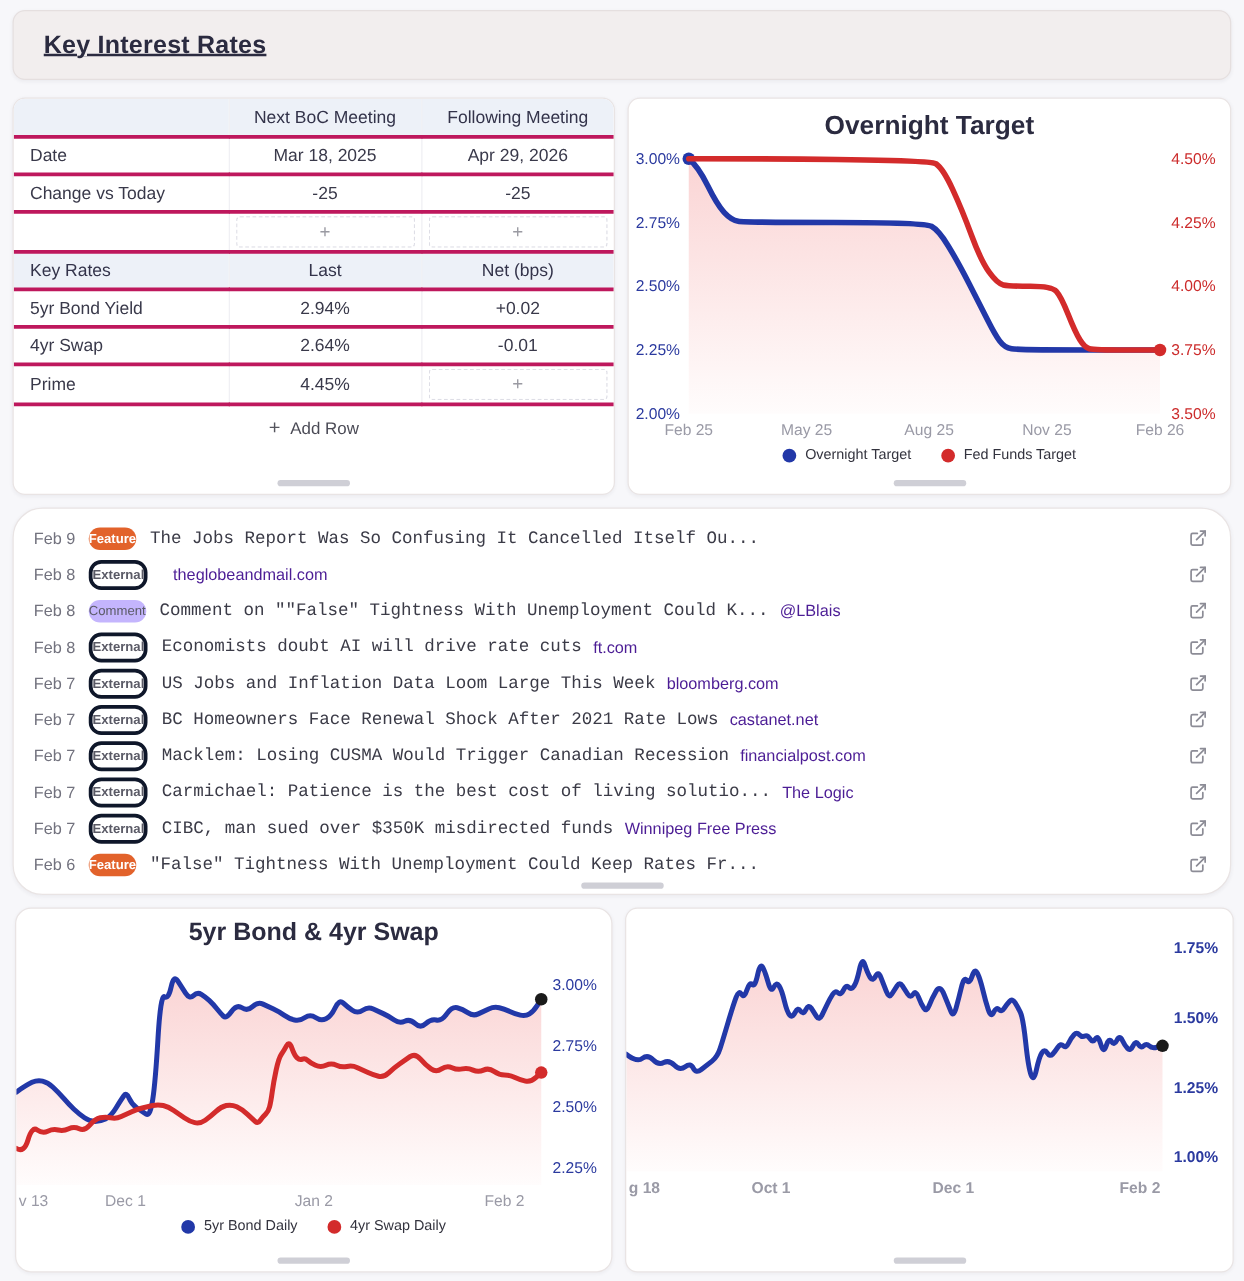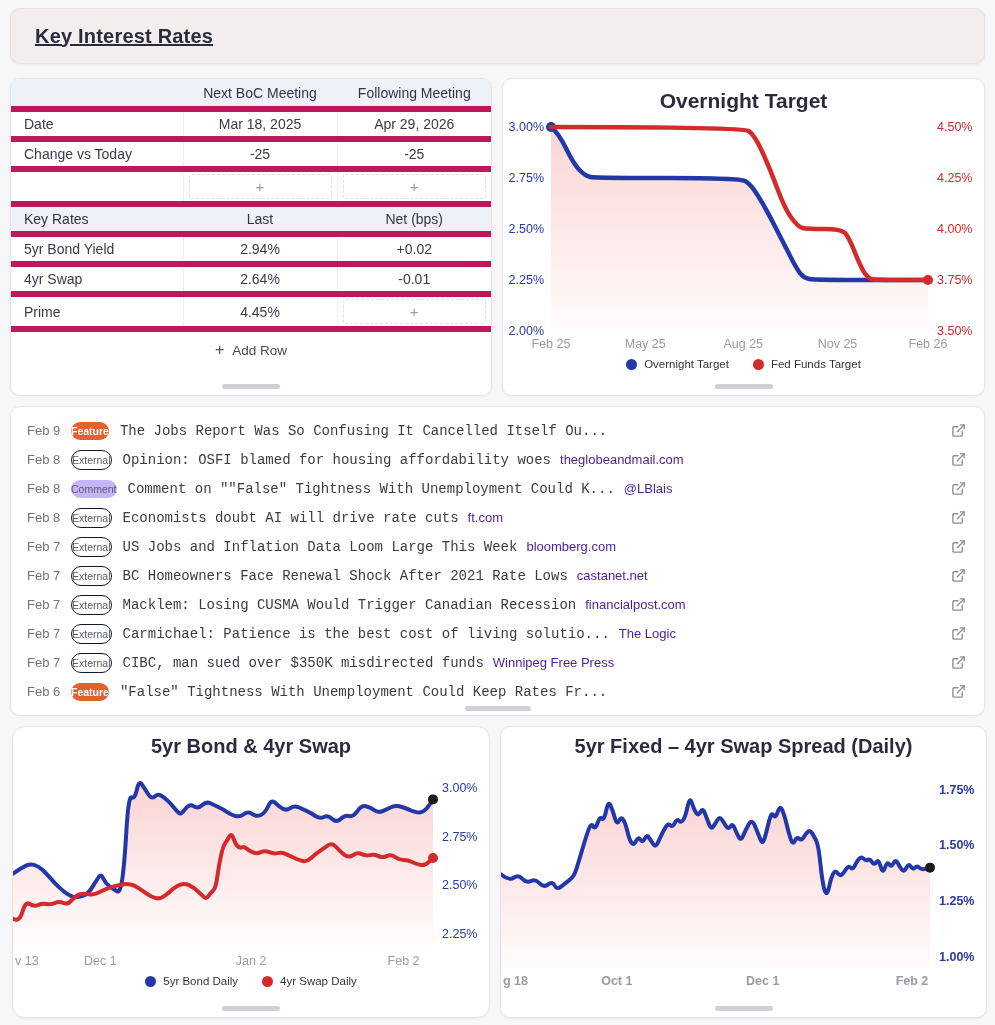"Next BoC Meeting" table.rates tr { border-bottom: 6px solid #be185d -> 3px solid #be185d }
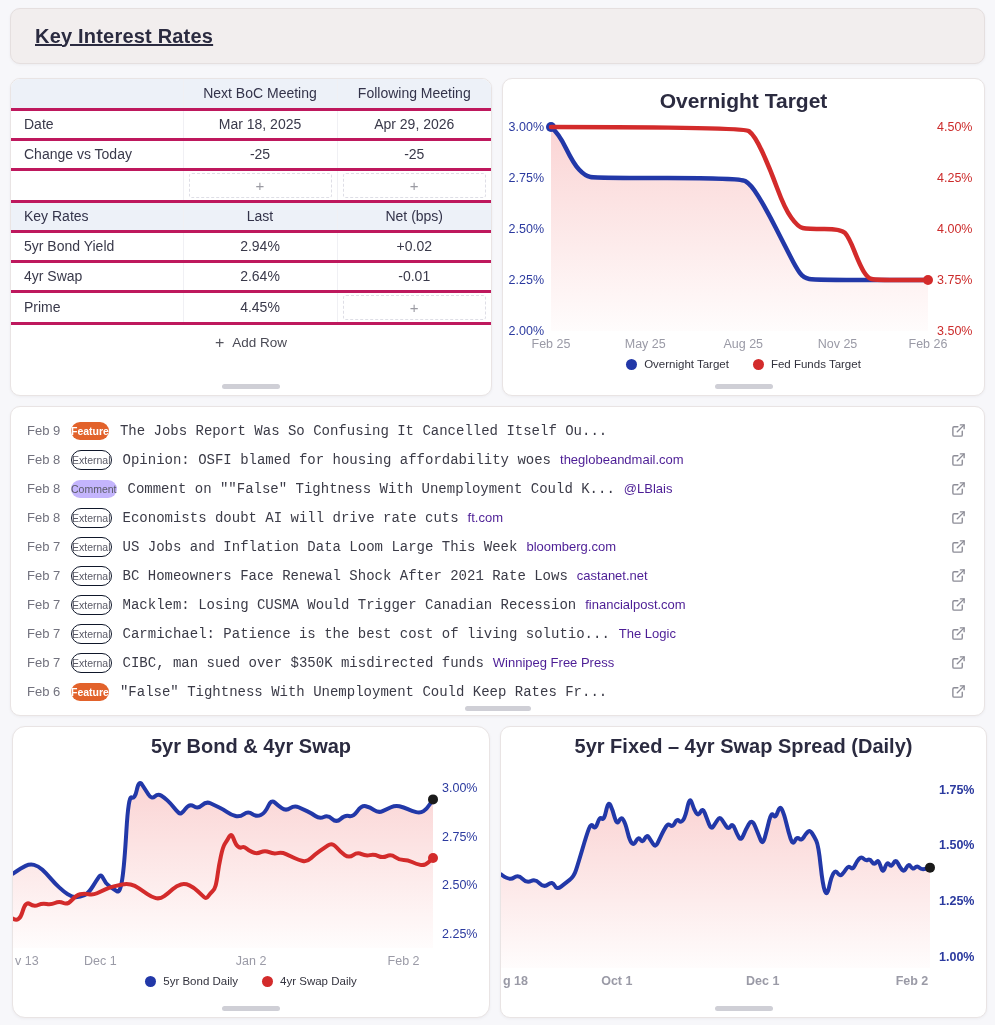"Feb 9" .news-card { border-radius: none -> 24px }
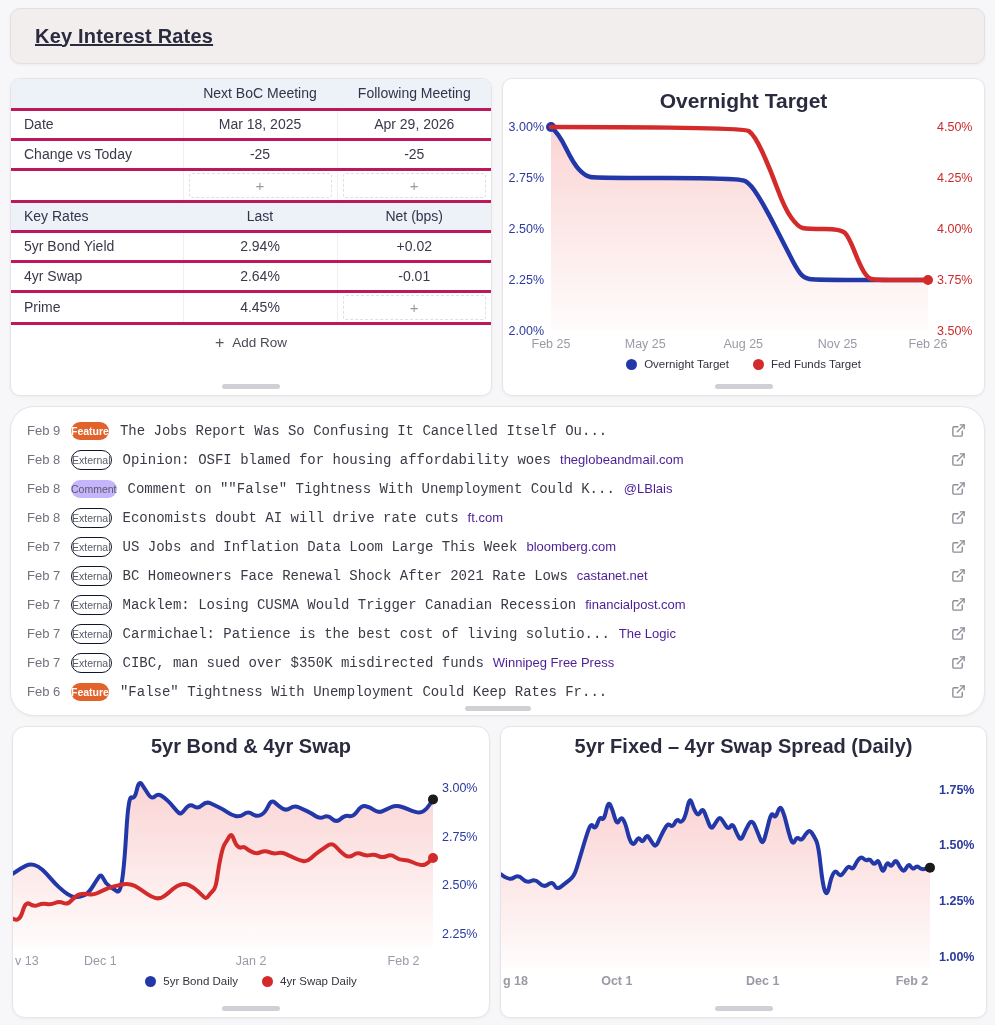"External" .badge-external { border: 1px solid #0f172a -> 3px solid #0f172a; font-weight: 400 -> 700 }
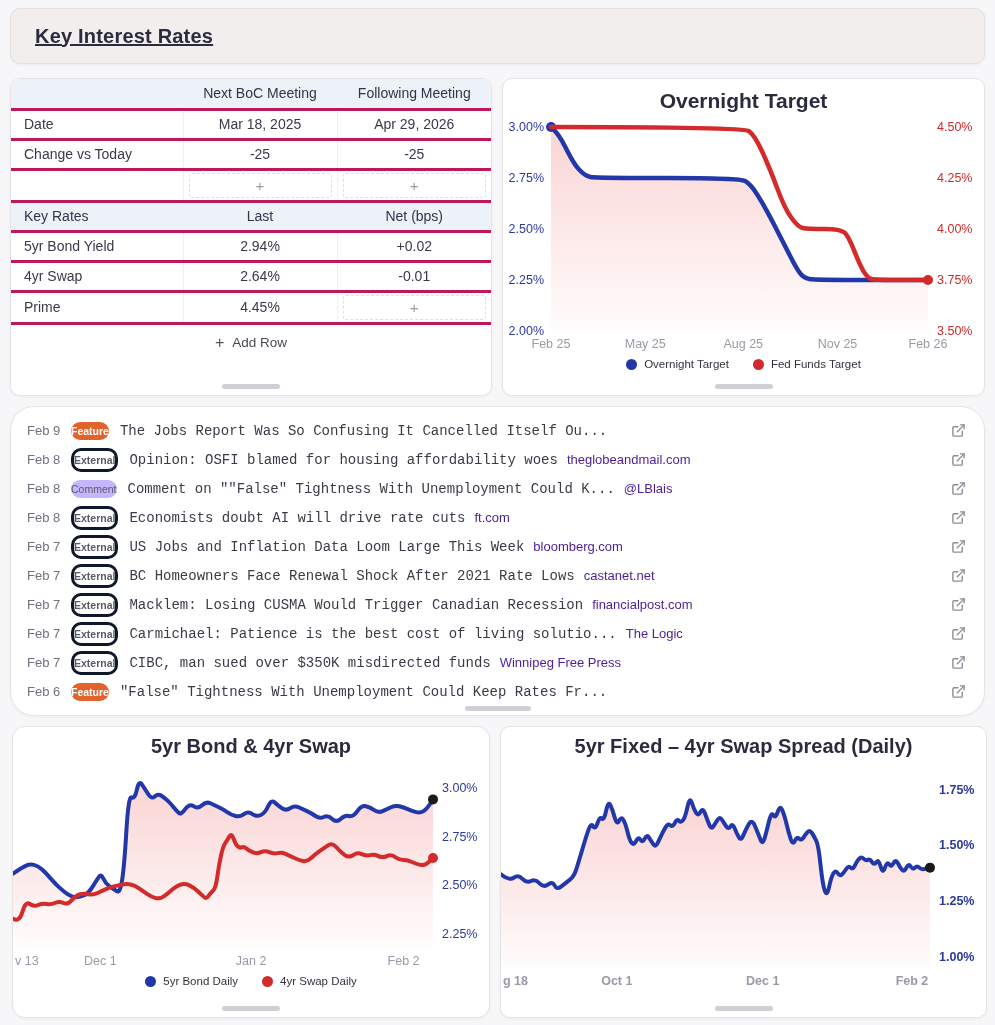"Opinion: OSFI blamed for housing" span.feed-title { html: <span>Opinion: OSFI blamed for housing affordability woes</span> -> none }
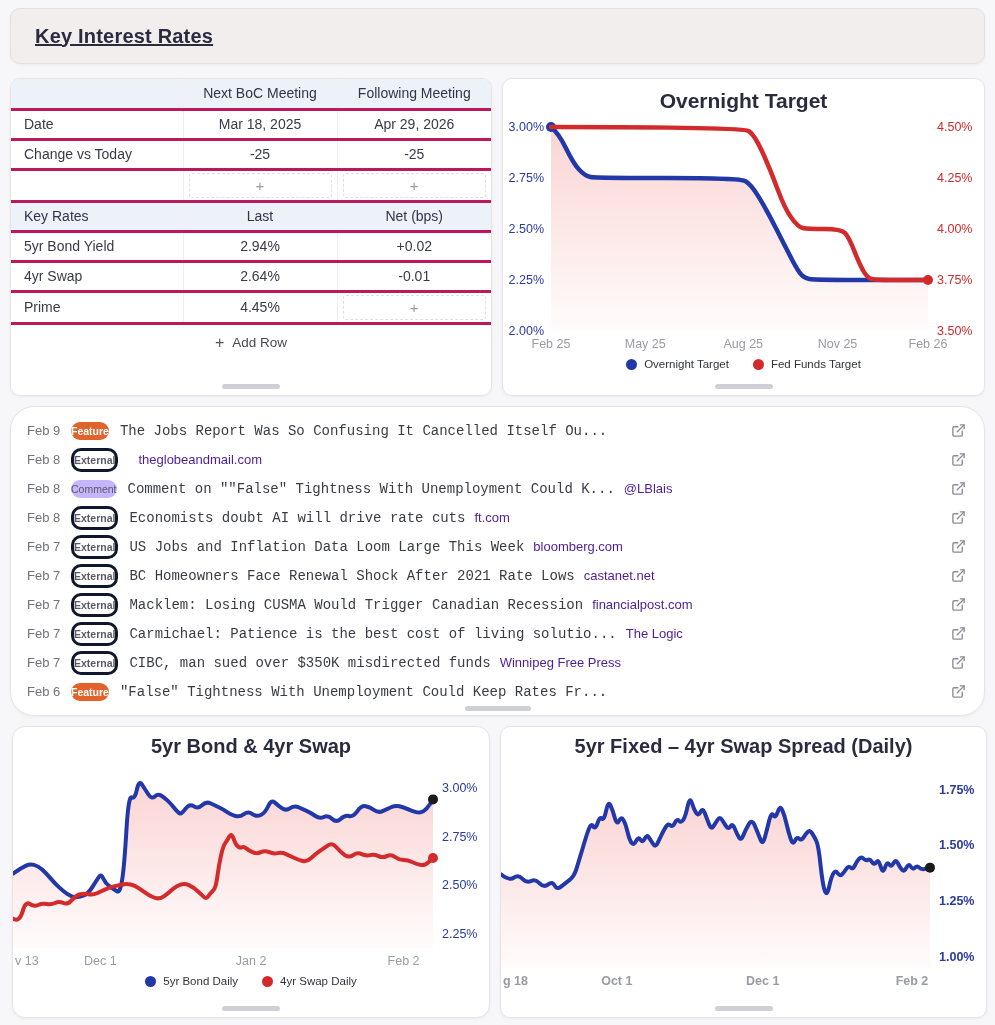"5yr Fixed – 4yr Swap" div.chart-title { html: <div>5yr Fixed – 4yr Swap Spread (Daily)</div> -> none }
